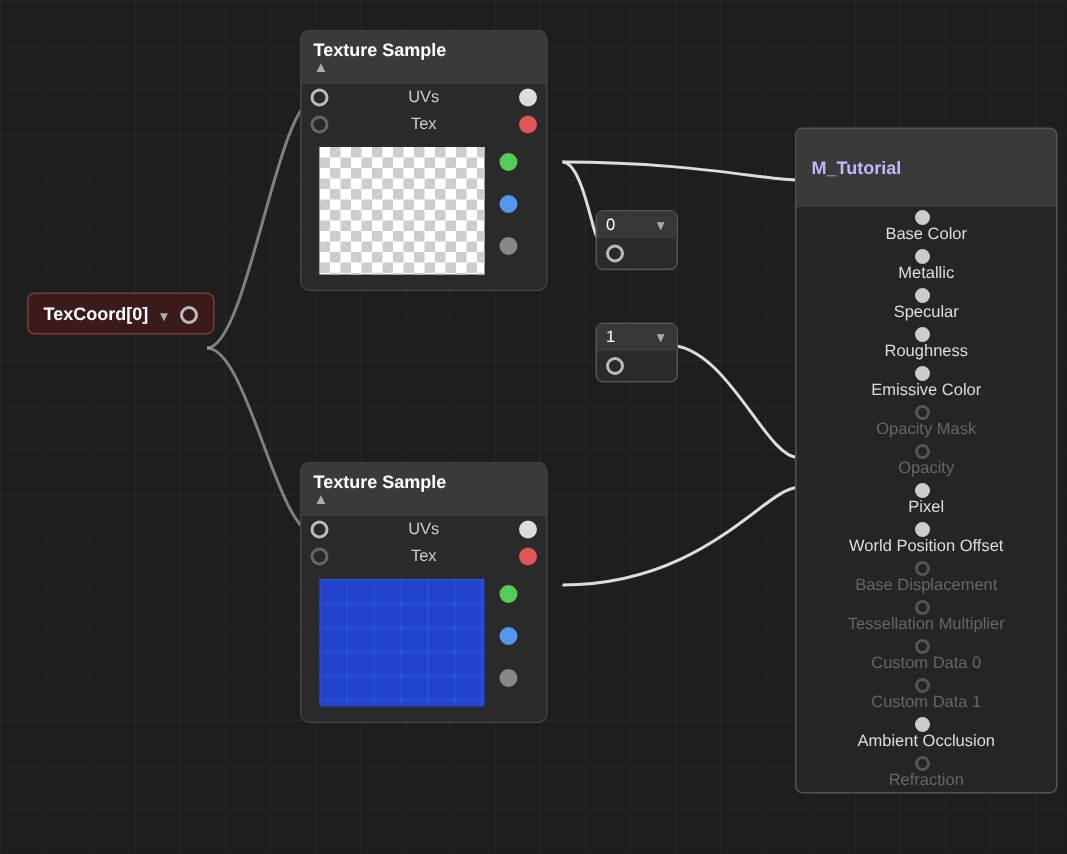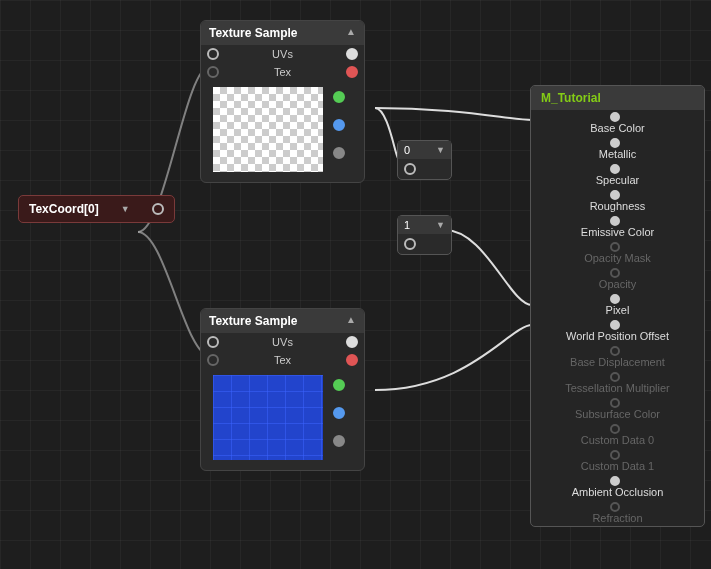"Texture Sample" .node-header { flex-direction: none -> column }
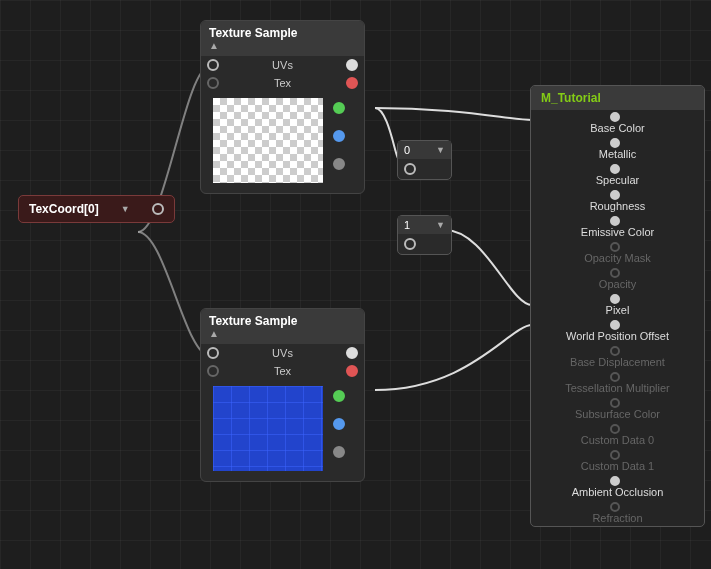"M_Tutorial" .m-tutorial-header { color: #84cc16 -> #c4b5fd; padding: 5px 10px -> 19px 10px }
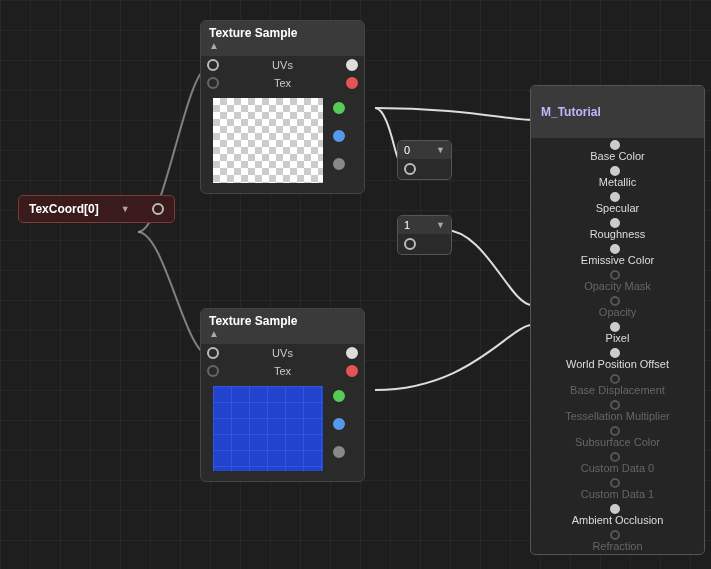"TexCoord[0]" .texcoord-node { align-items: center -> flex-end; gap: 22px -> 6px }
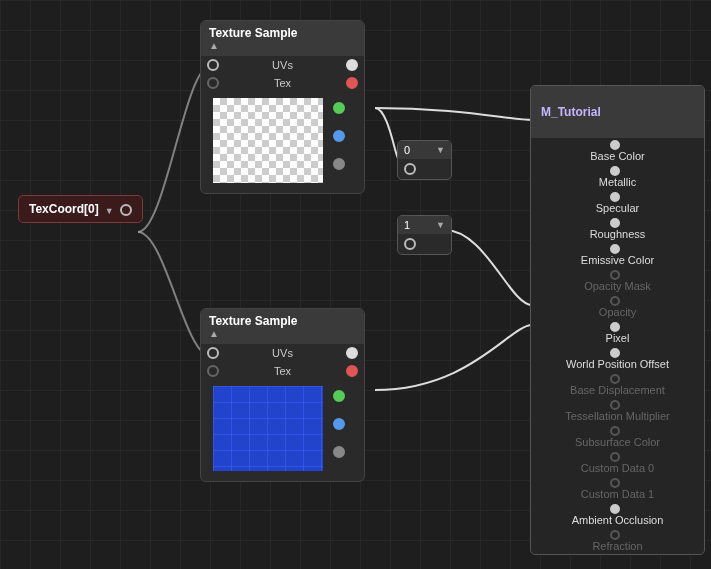"Subsurface Color" div.m-tutorial-row { html: <div> <span></span> <span>Subsurface Color</span> </div> -> none }
